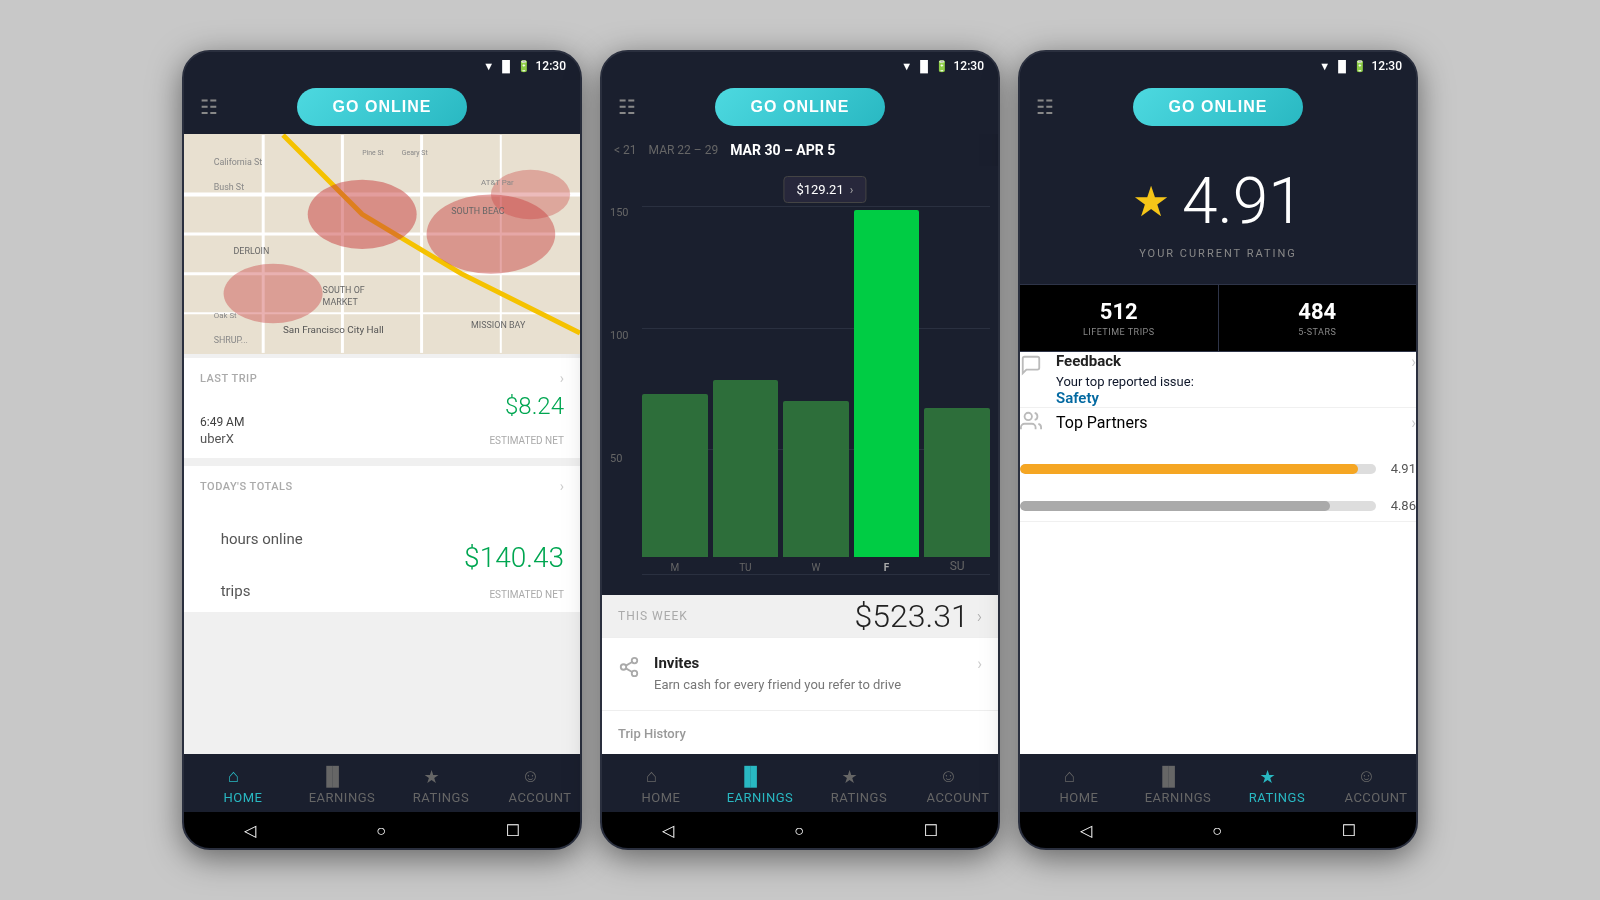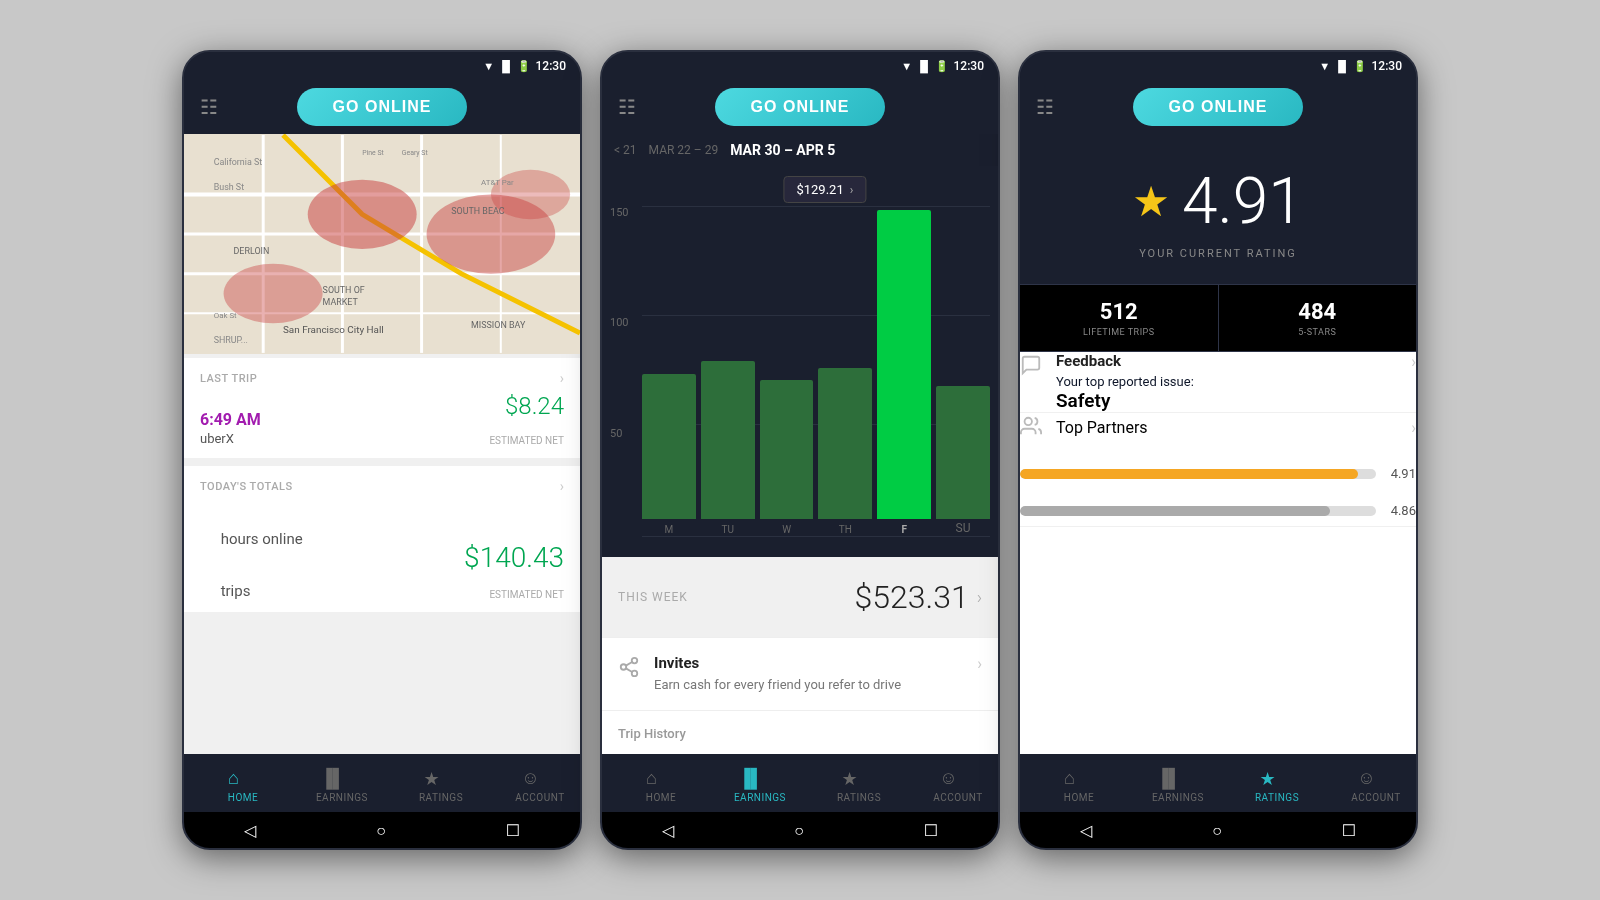"Safety" .feedback-text .fb-issue { color: #000000 -> #0369a1; font-size: 19px -> 15px }
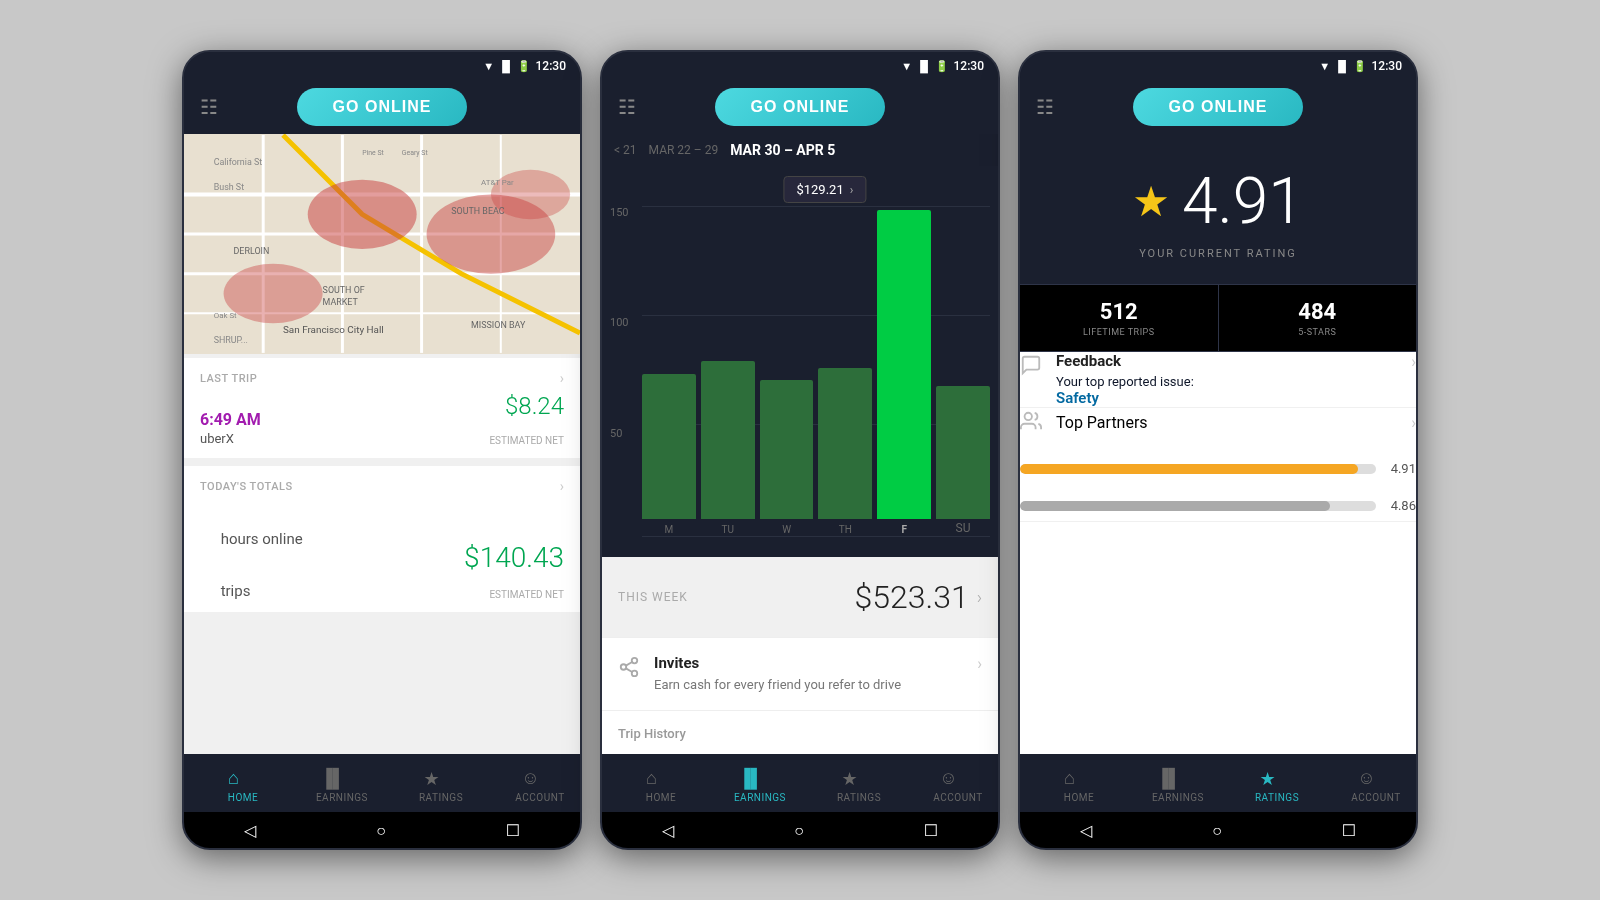"6:49 AM" .trip-time { color: #a21caf -> #404040; font-size: 16px -> 12px; font-weight: 700 -> 400 }
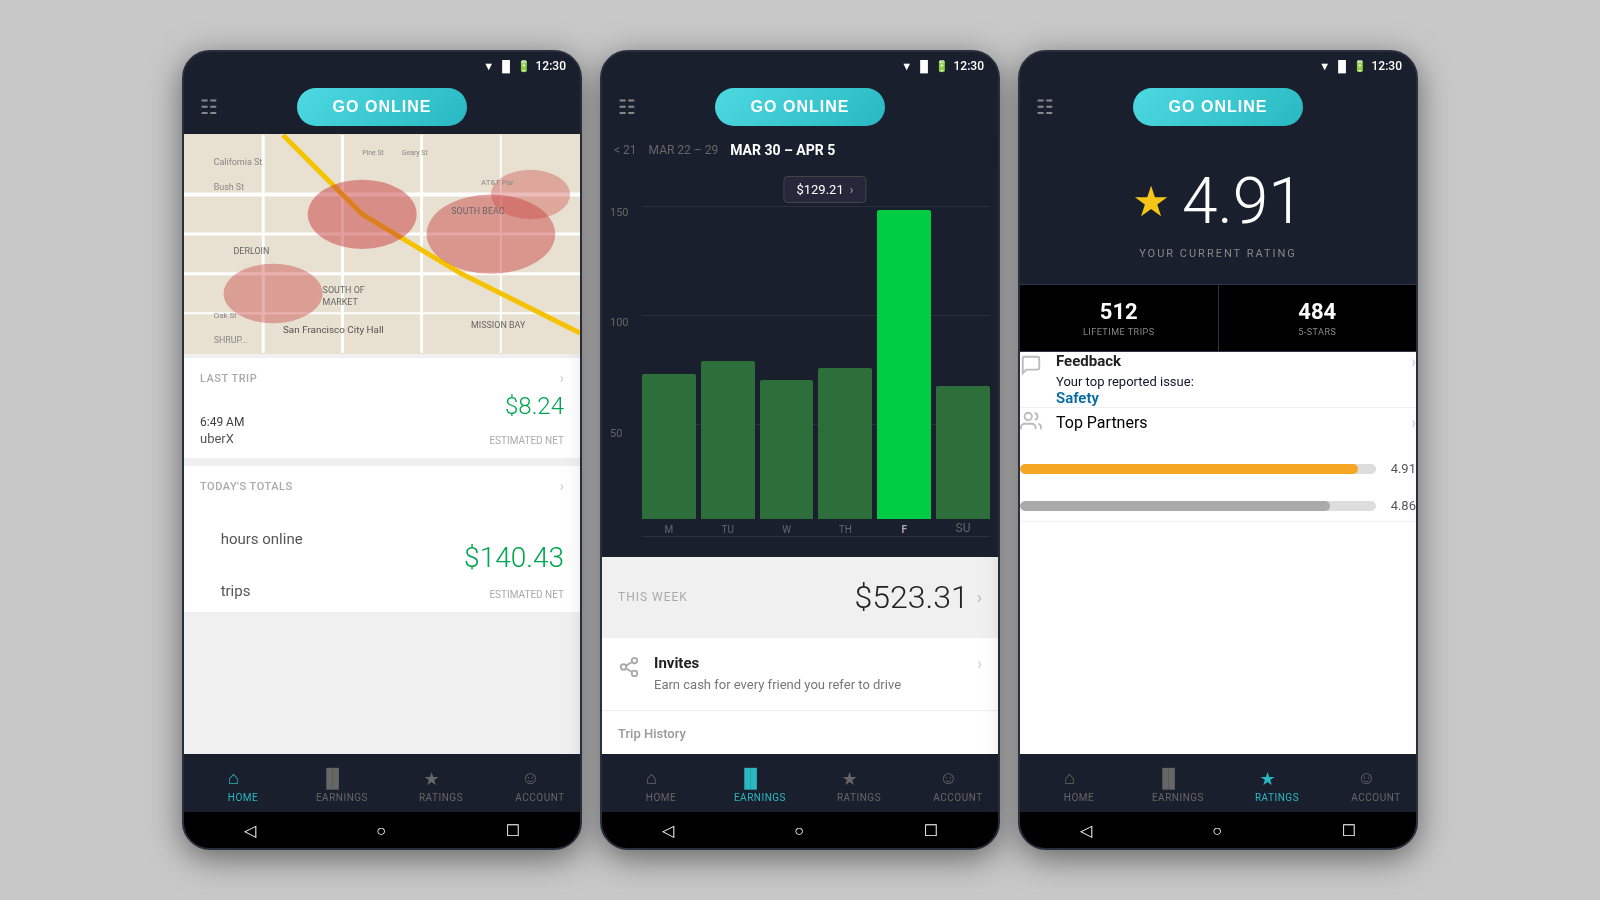"TH" div { html: <div> <div></div> <span>TH</span> </div> -> none }
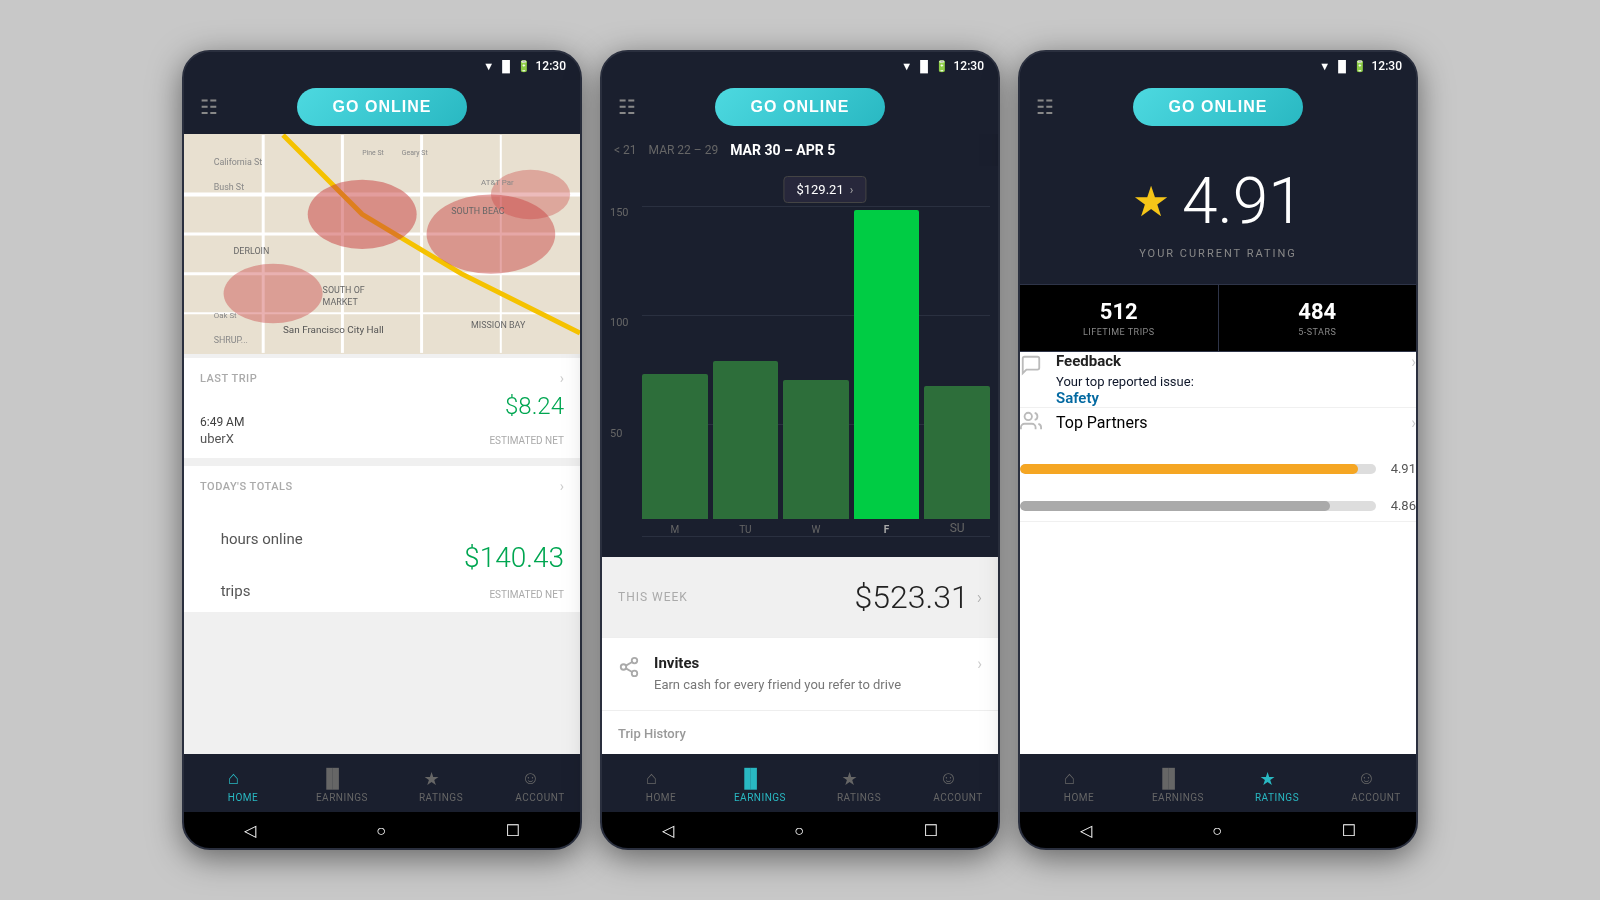"THIS WEEK" .this-week-row { padding: 21px 16px -> 2px 16px }
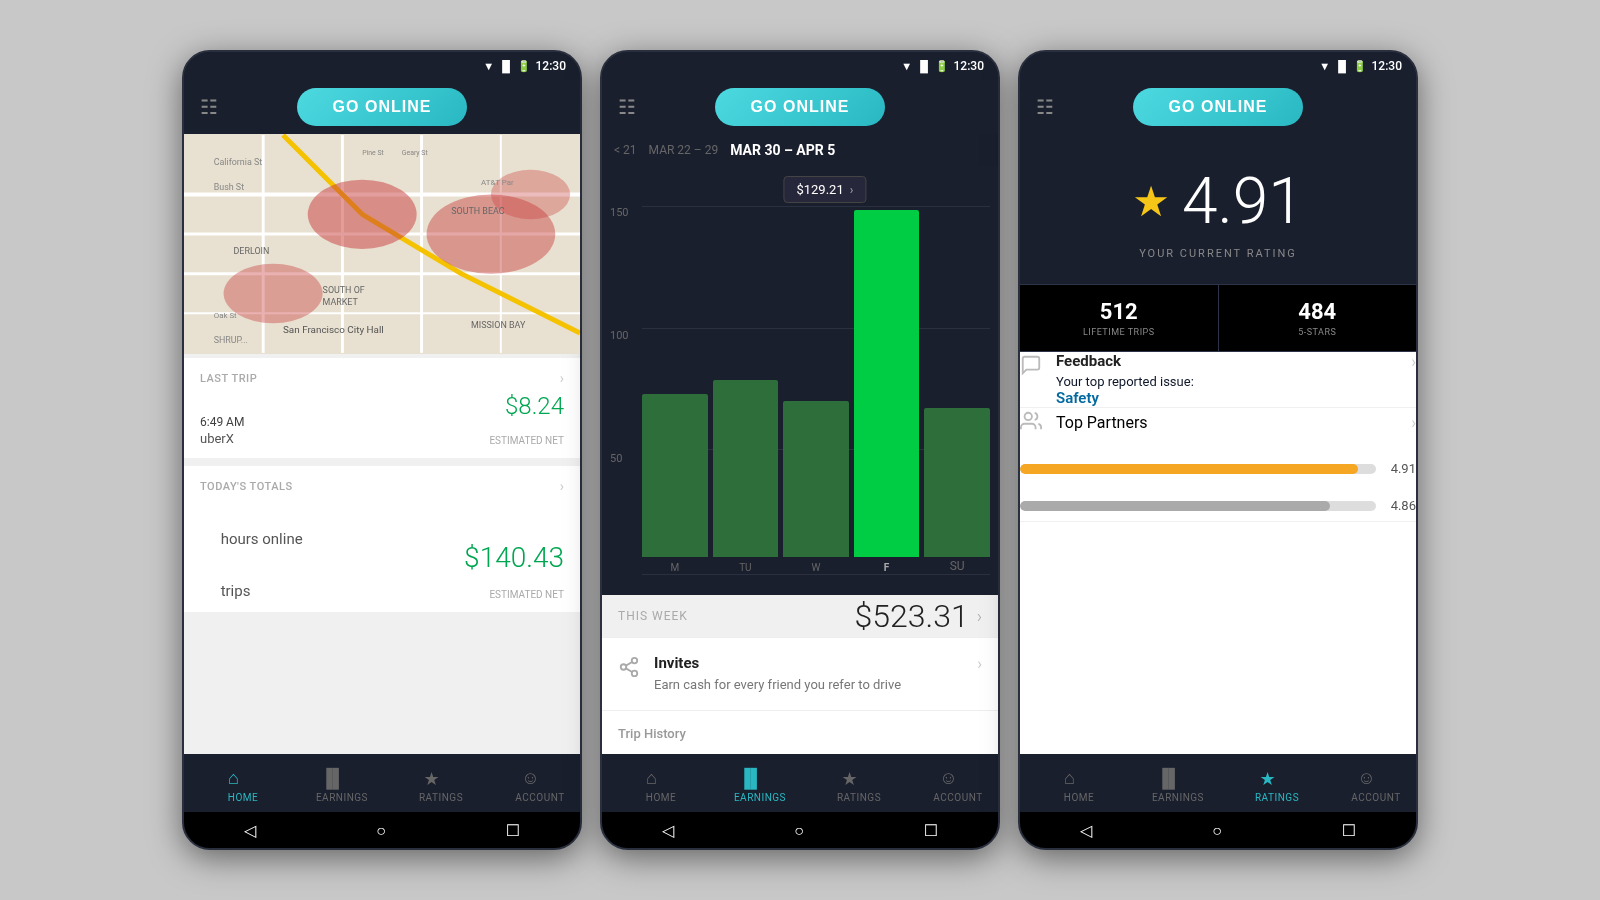"HOME" .nav-label { font-size: 10px -> 13px }
